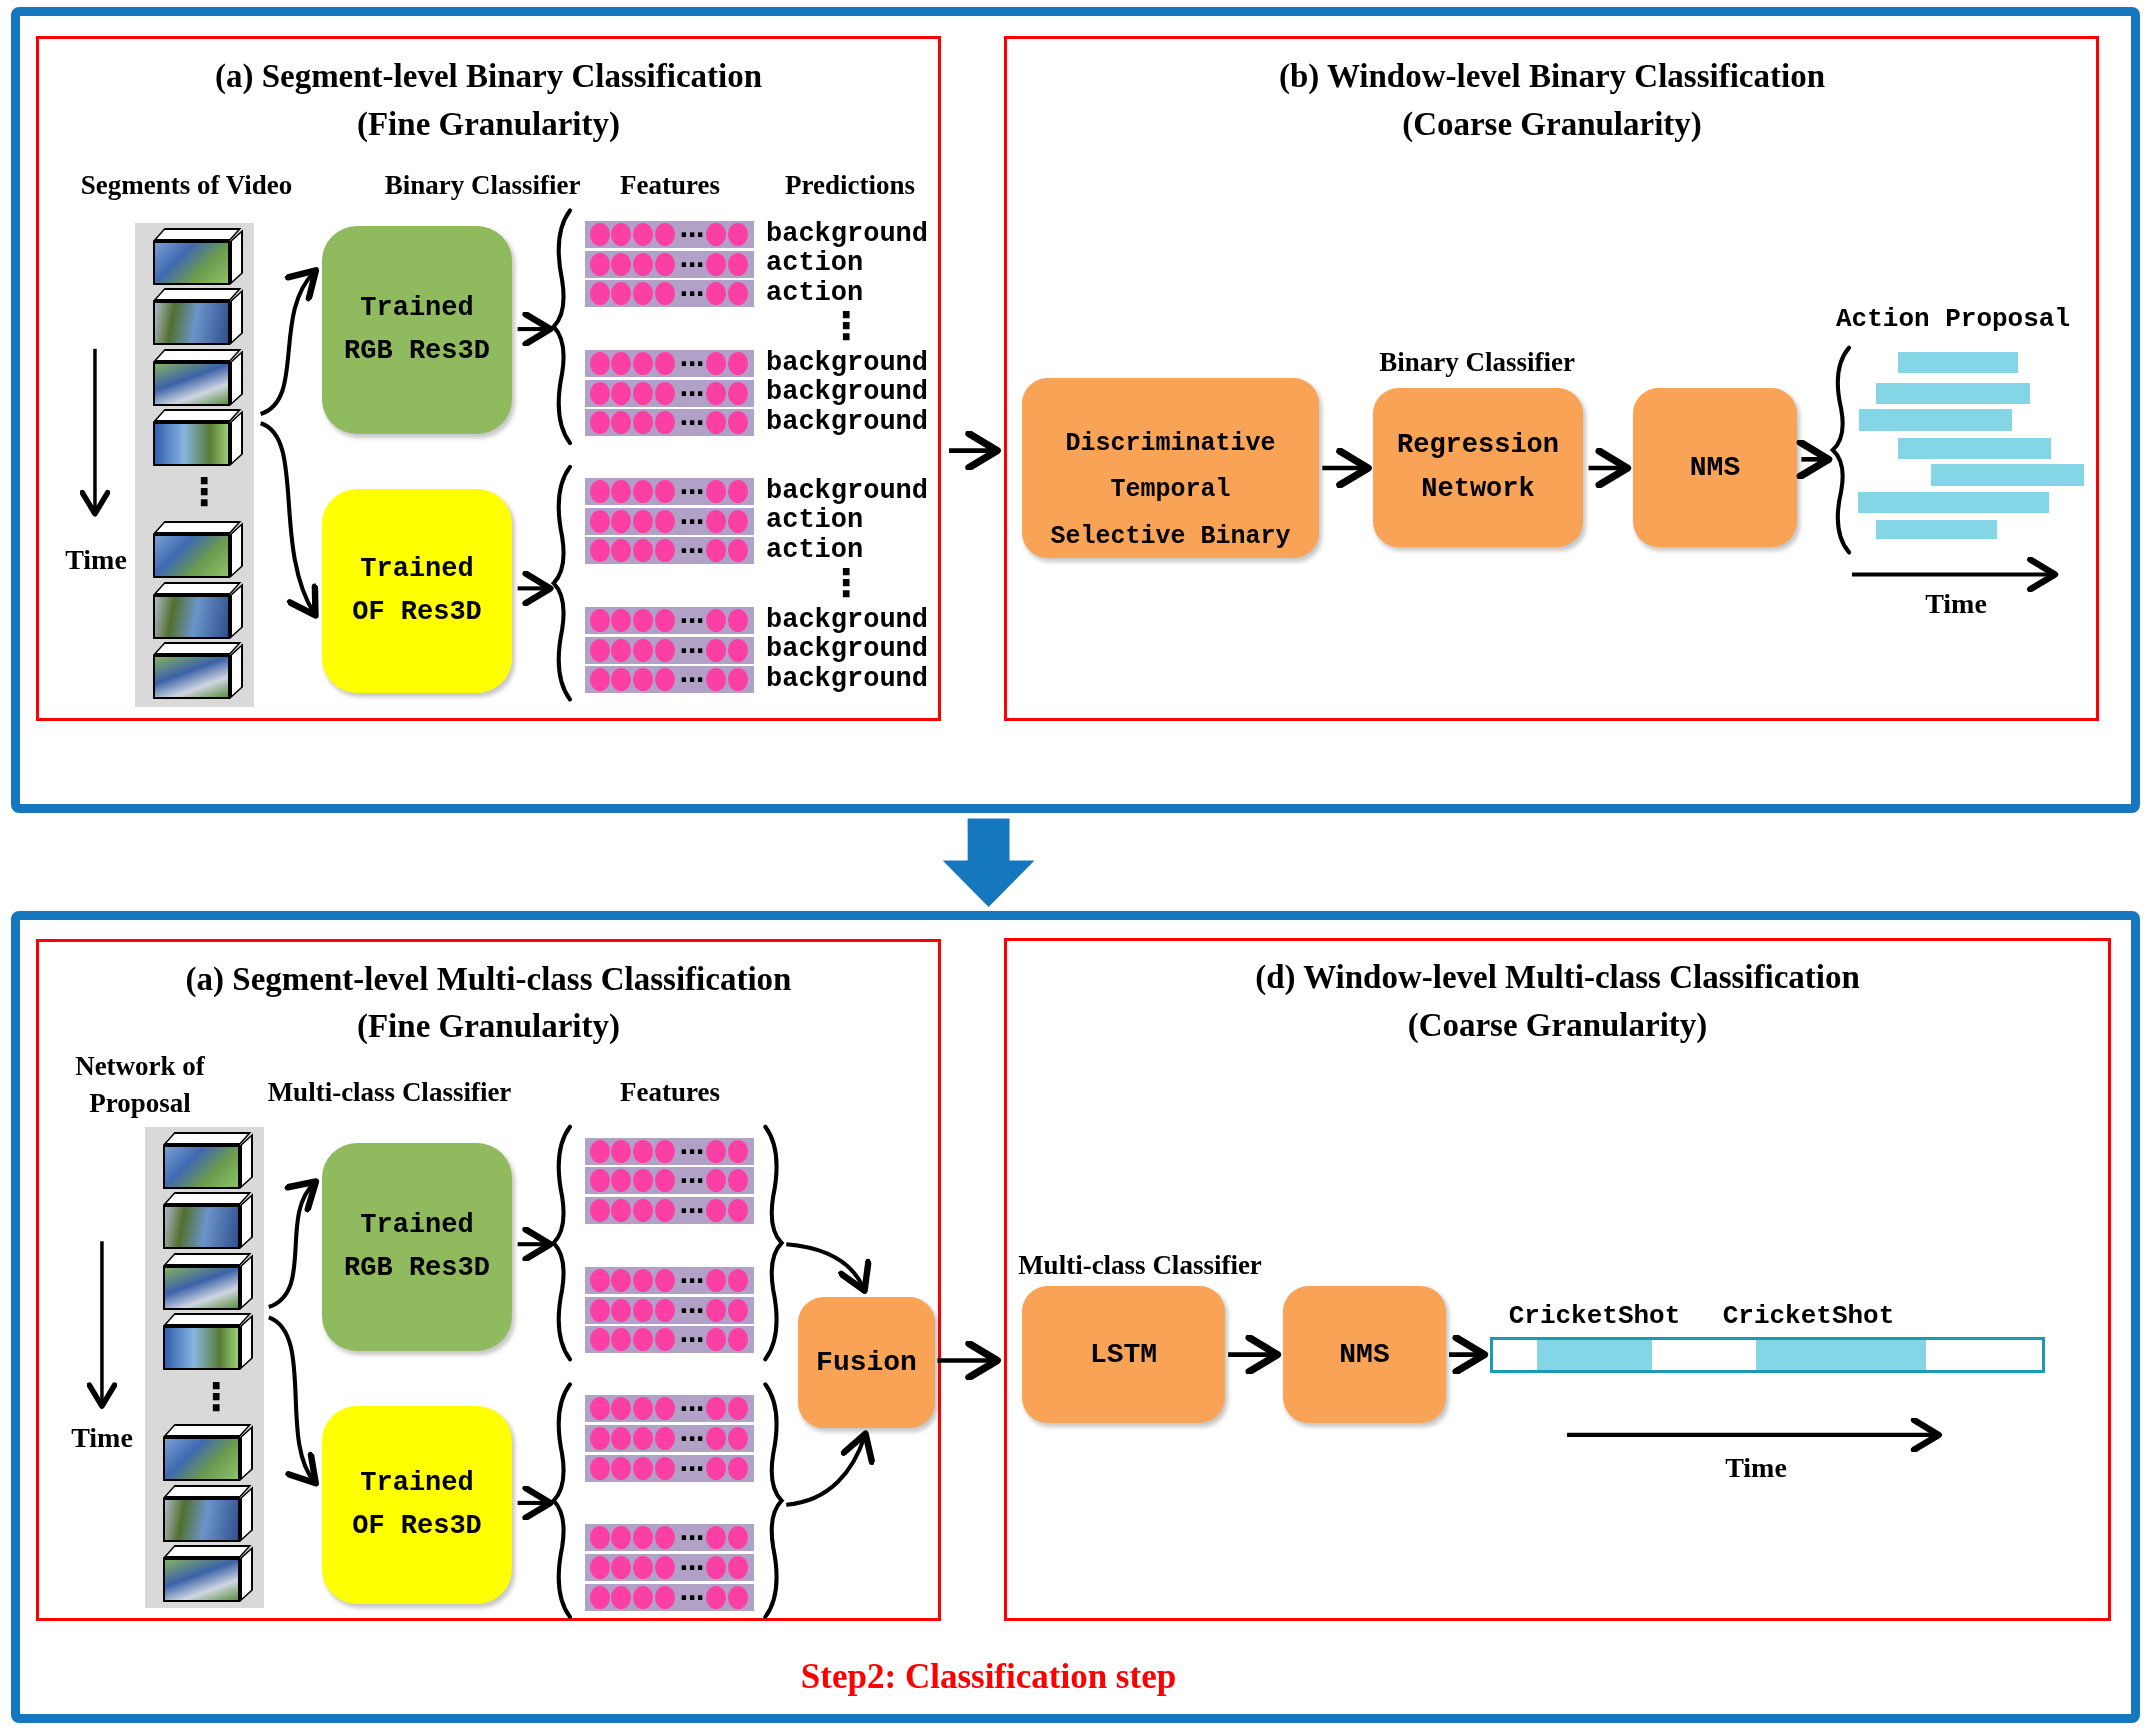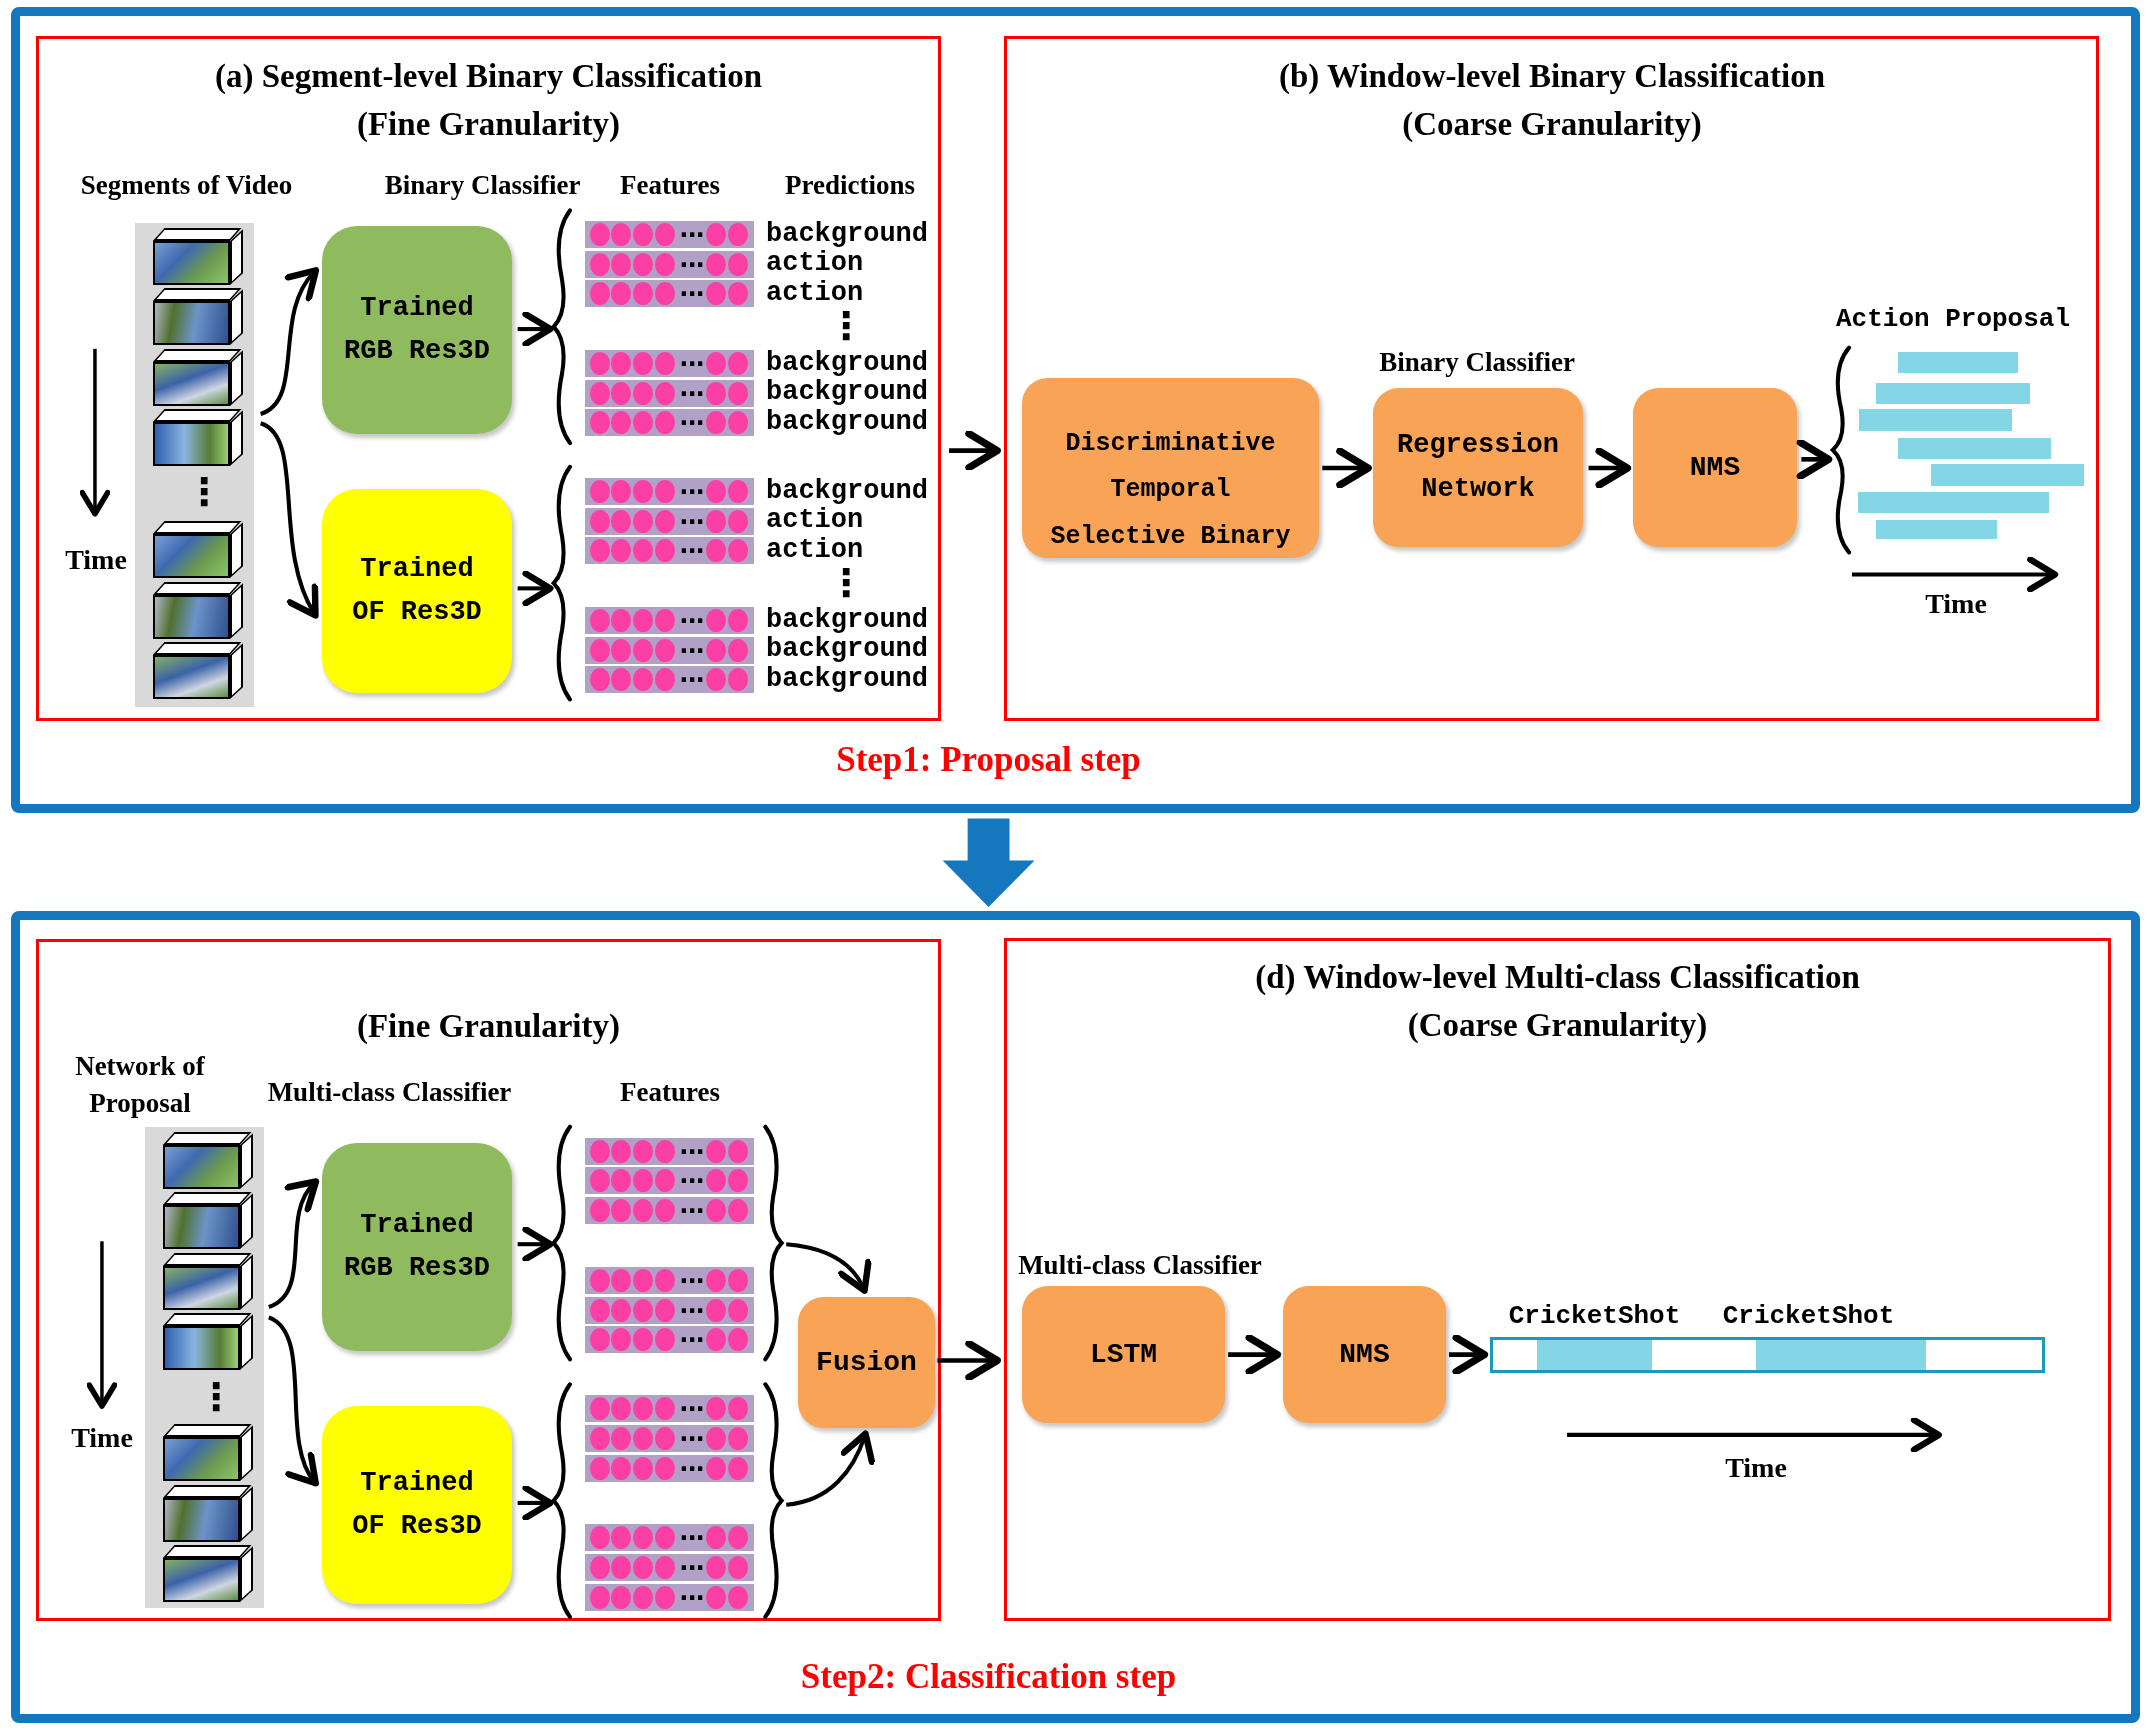"Step1: Proposal step" div.abs { html: <div>Step1: Proposal step</div> -> none }
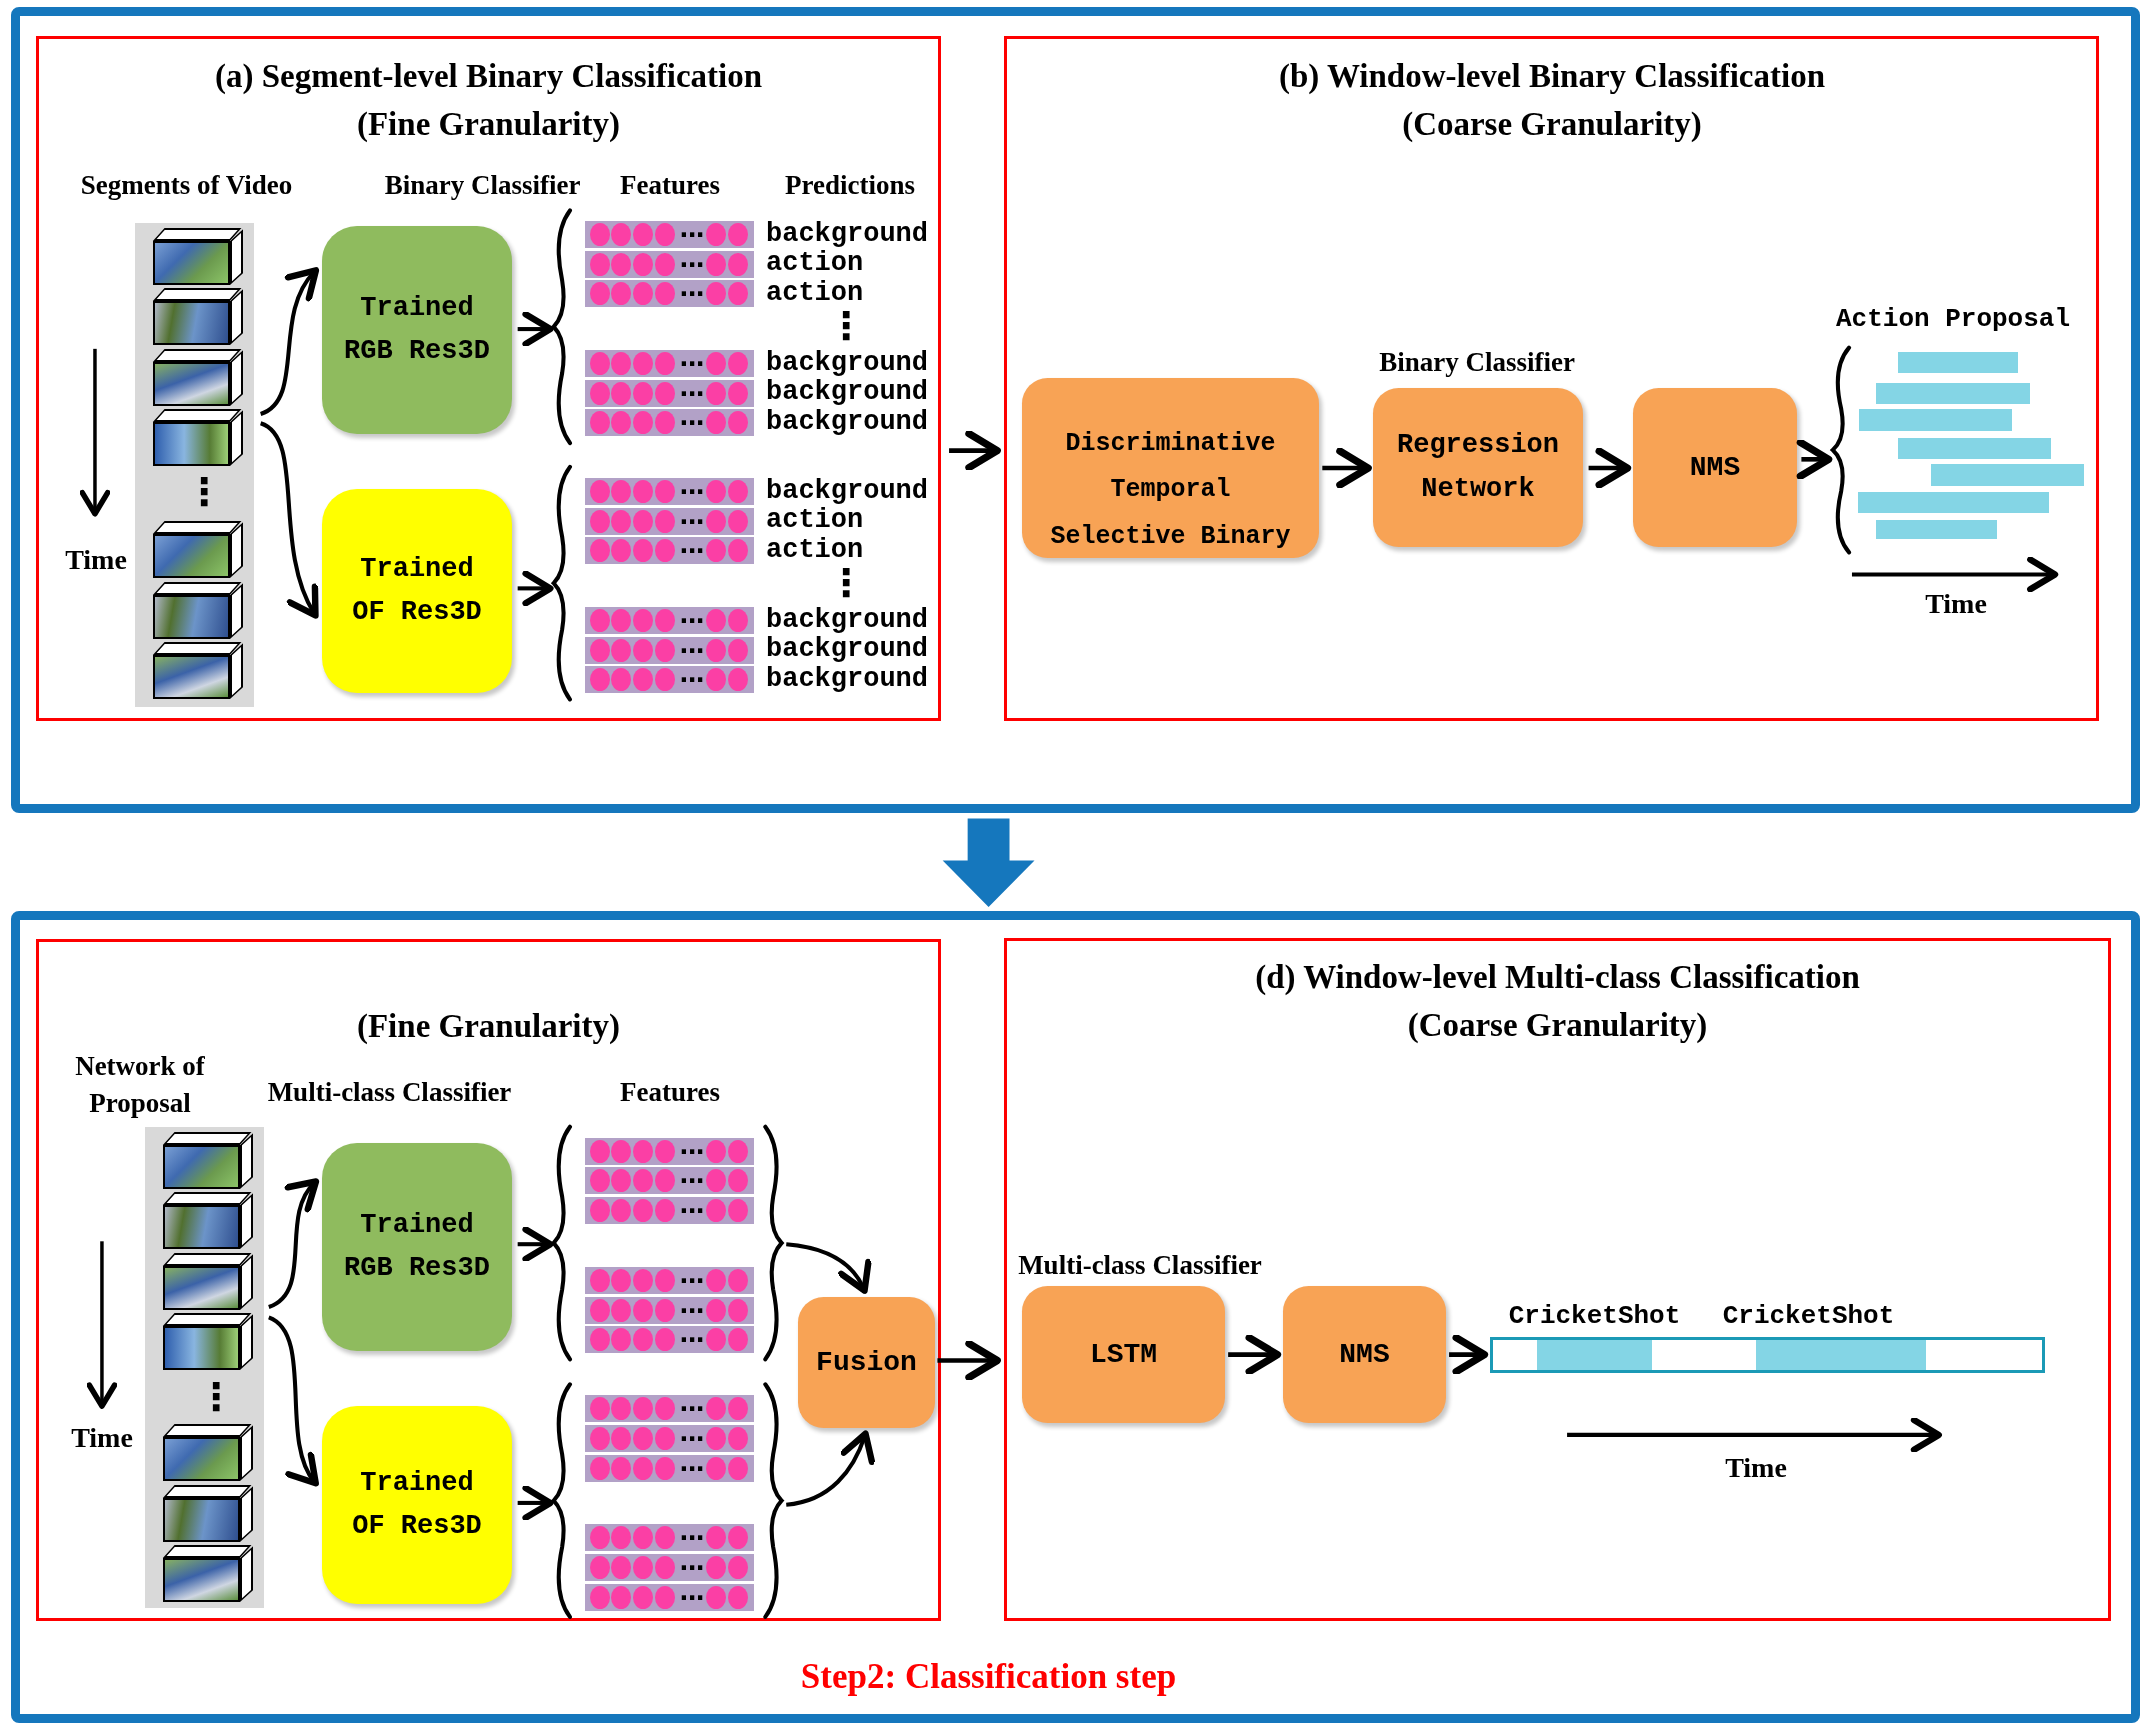"(a) Segment-level Multi-class" div.abs { html: none -> <div>(a) Segment-level Multi-class Classification</div> }
